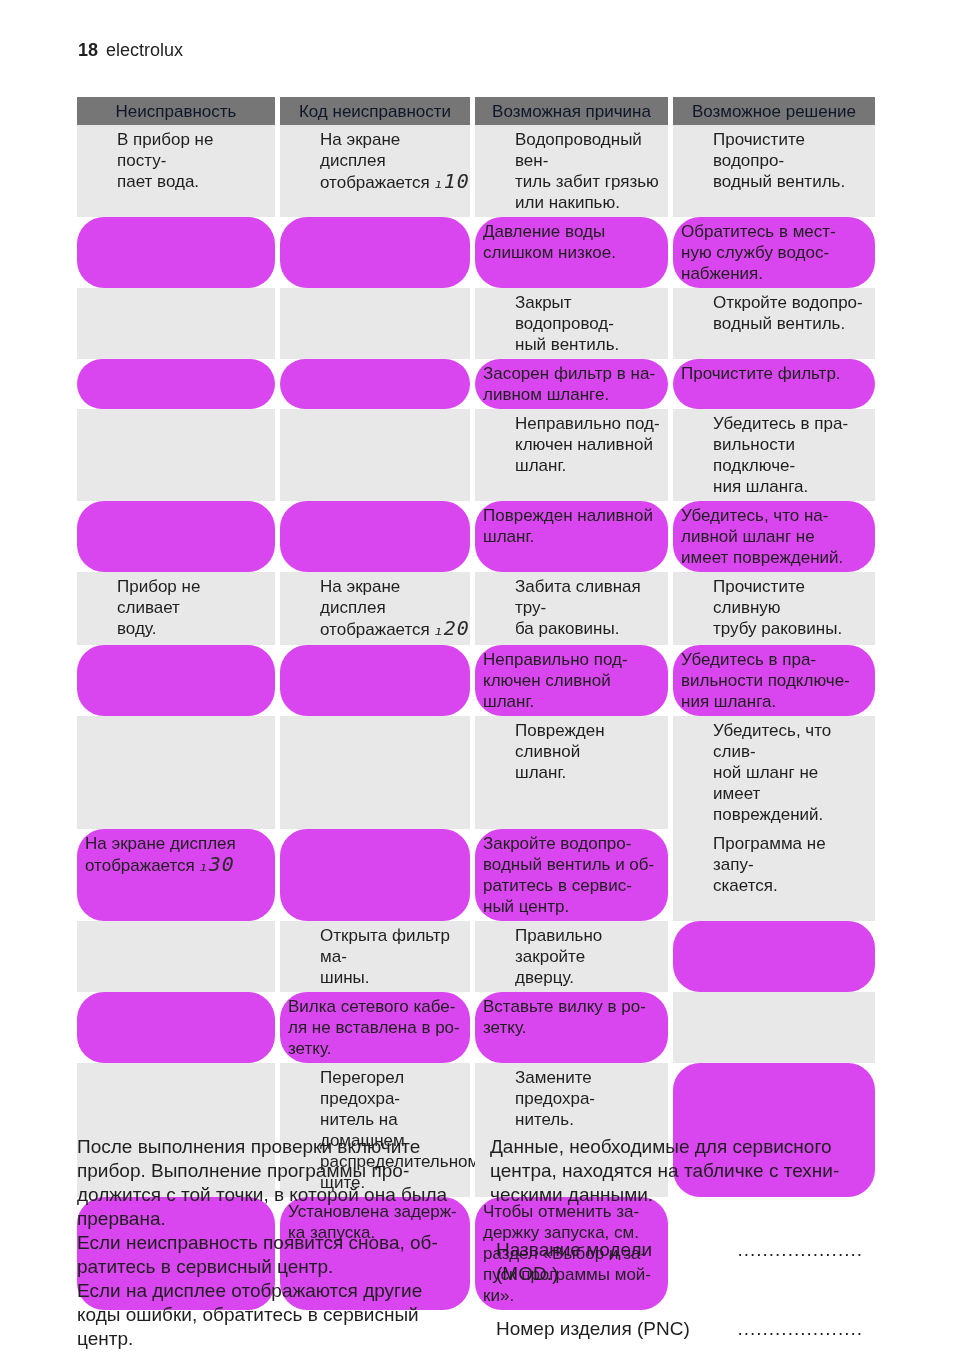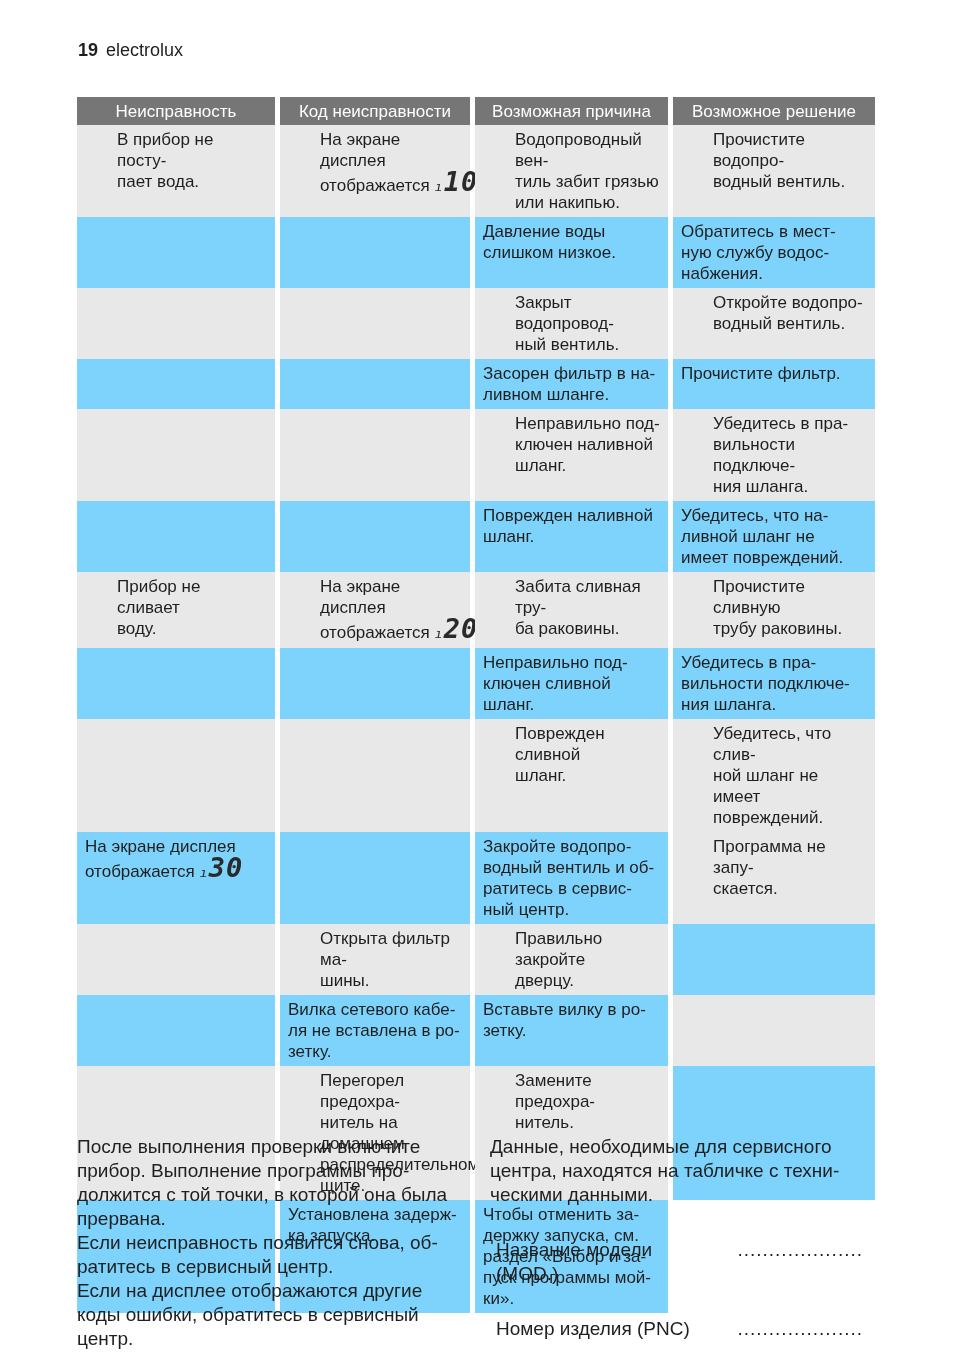"19" span.page-number { text: 19 -> 18 }
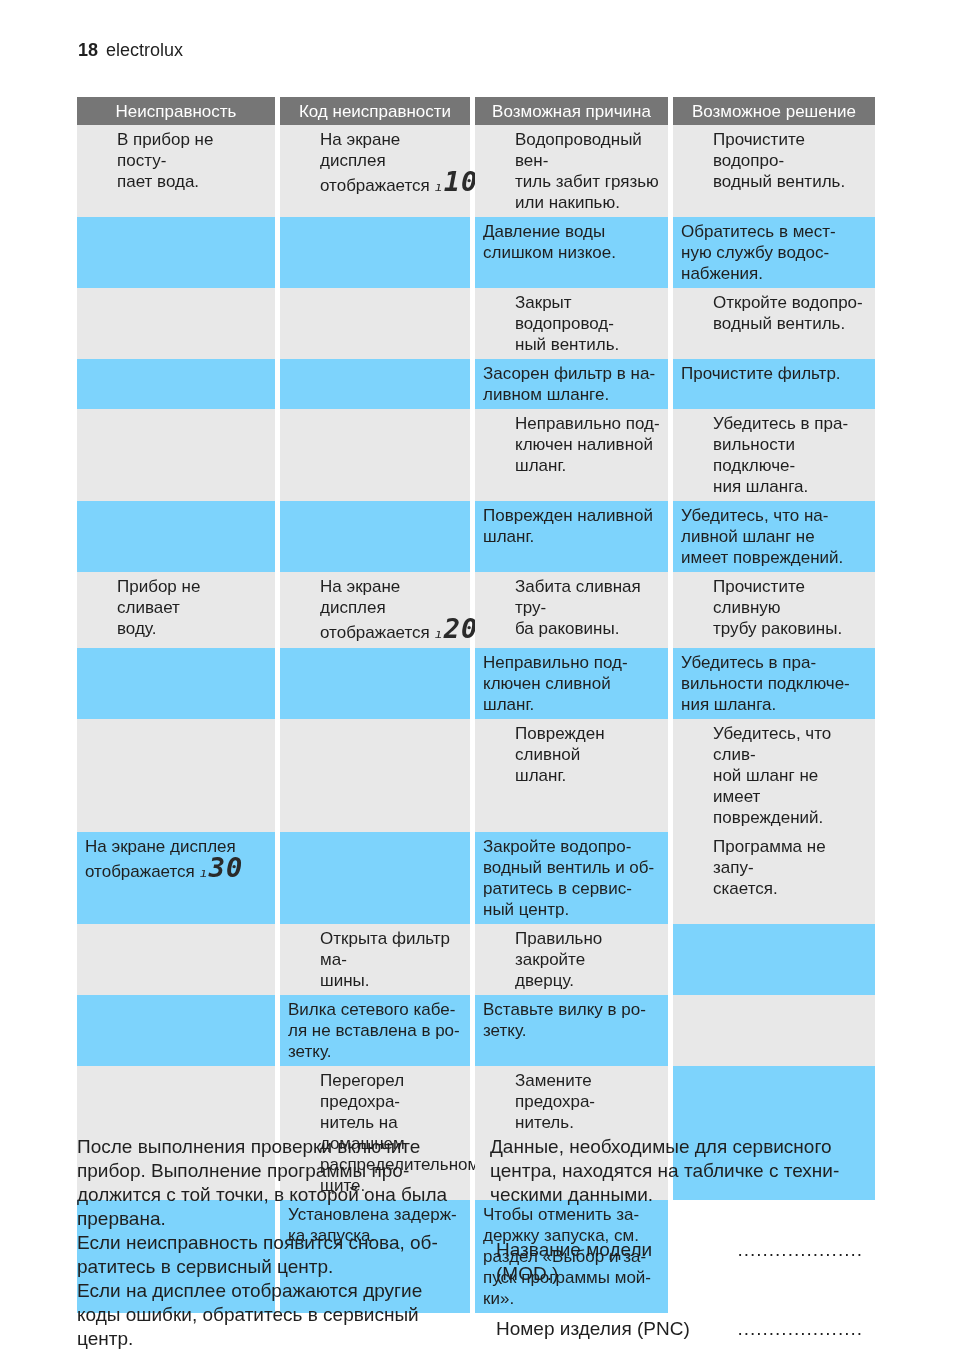"Неисправность" .hcell { color: #ffffff -> #0f172a }
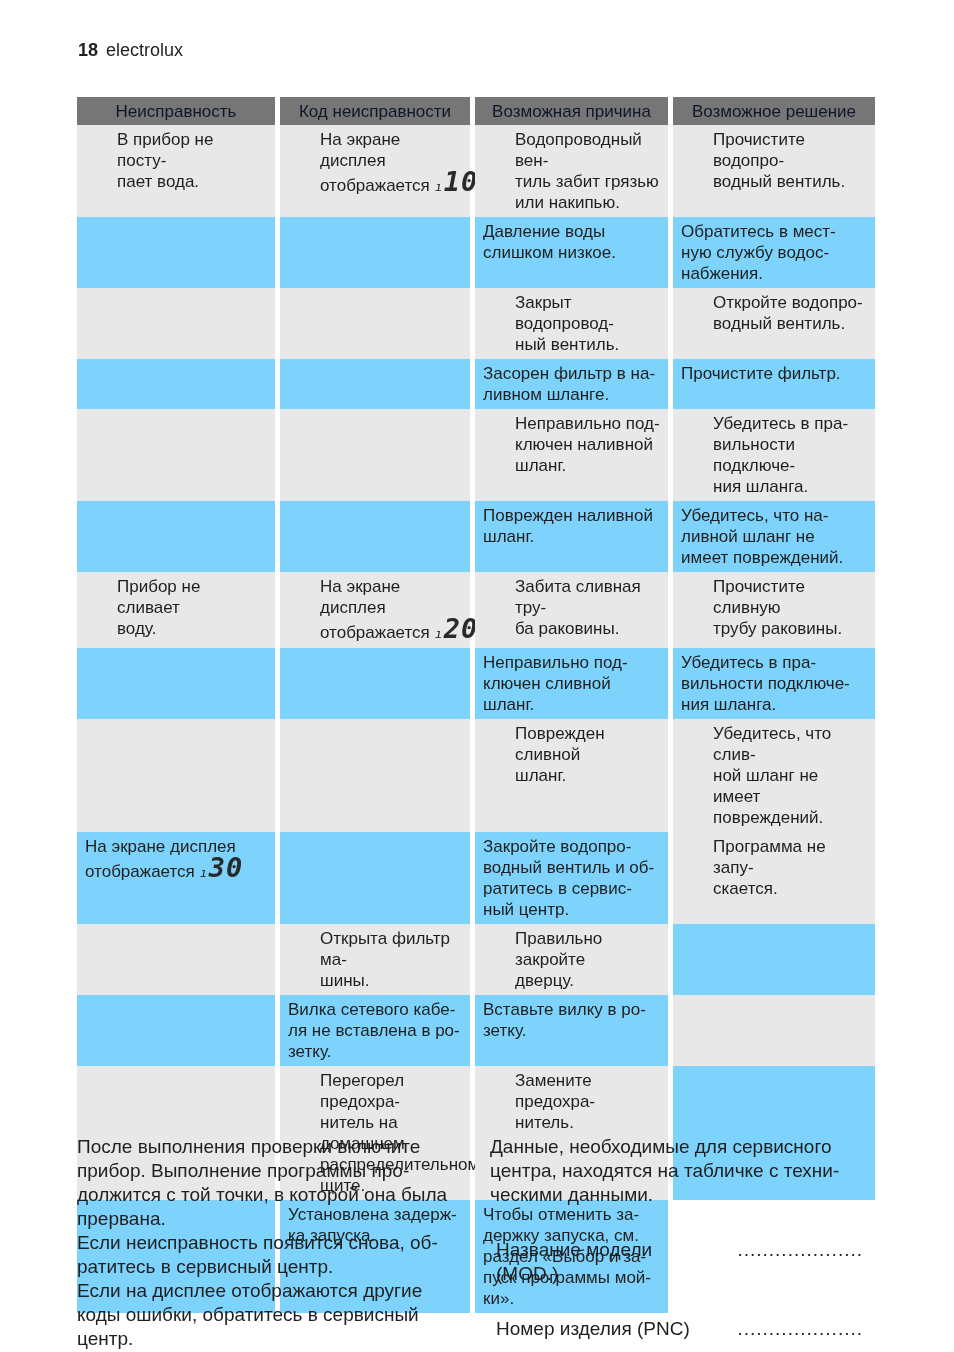"10" .seg-digits { font-size: 27px -> 20px; font-weight: bold -> none }
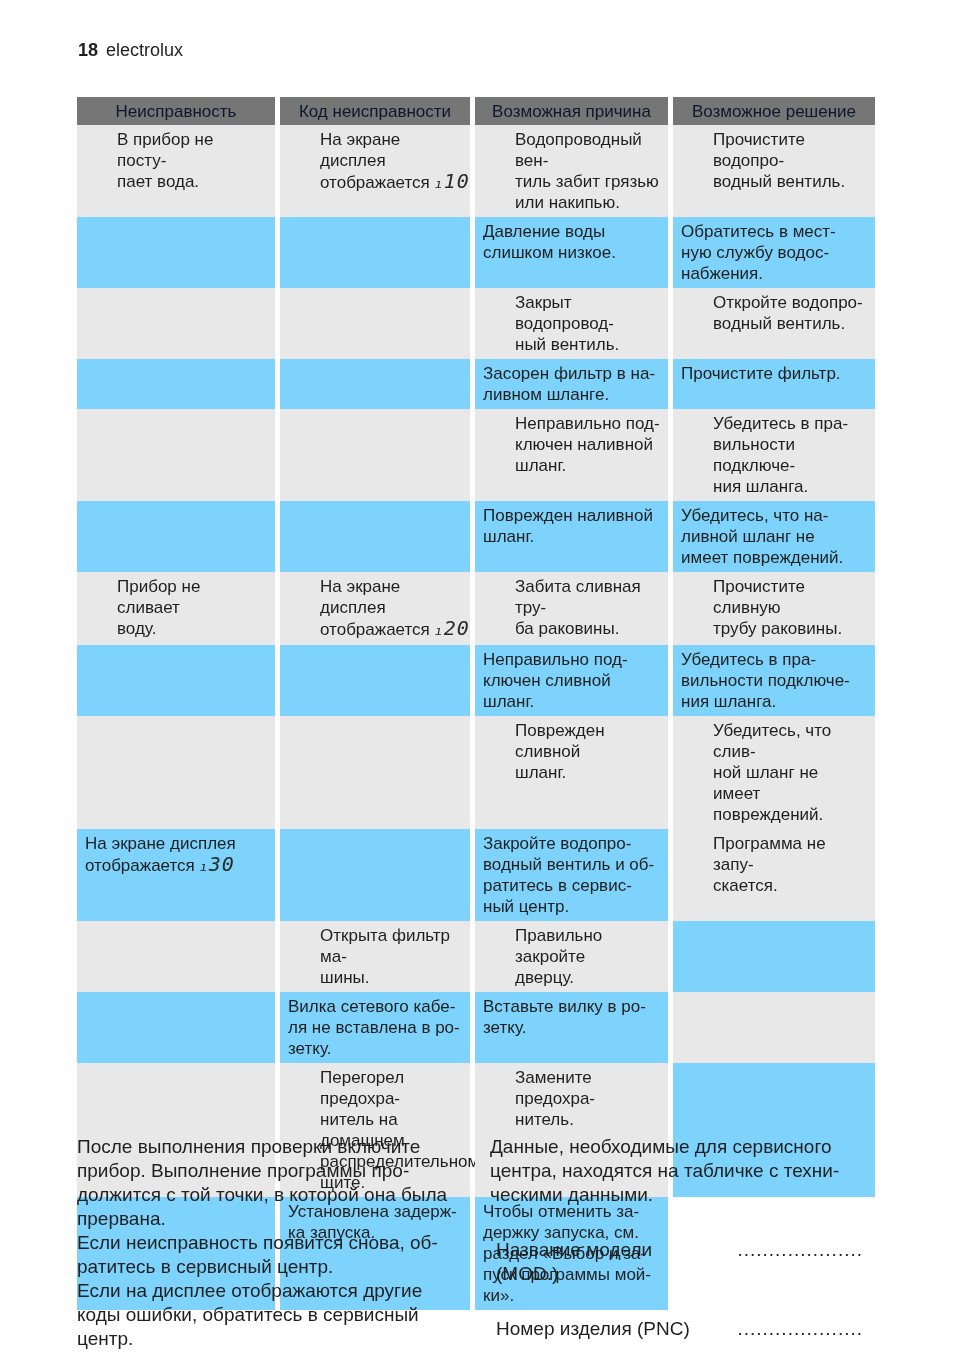"Давление воды" .cell.dark { background: #7dd3fc -> #d946ef; border-radius: none -> 27px }
